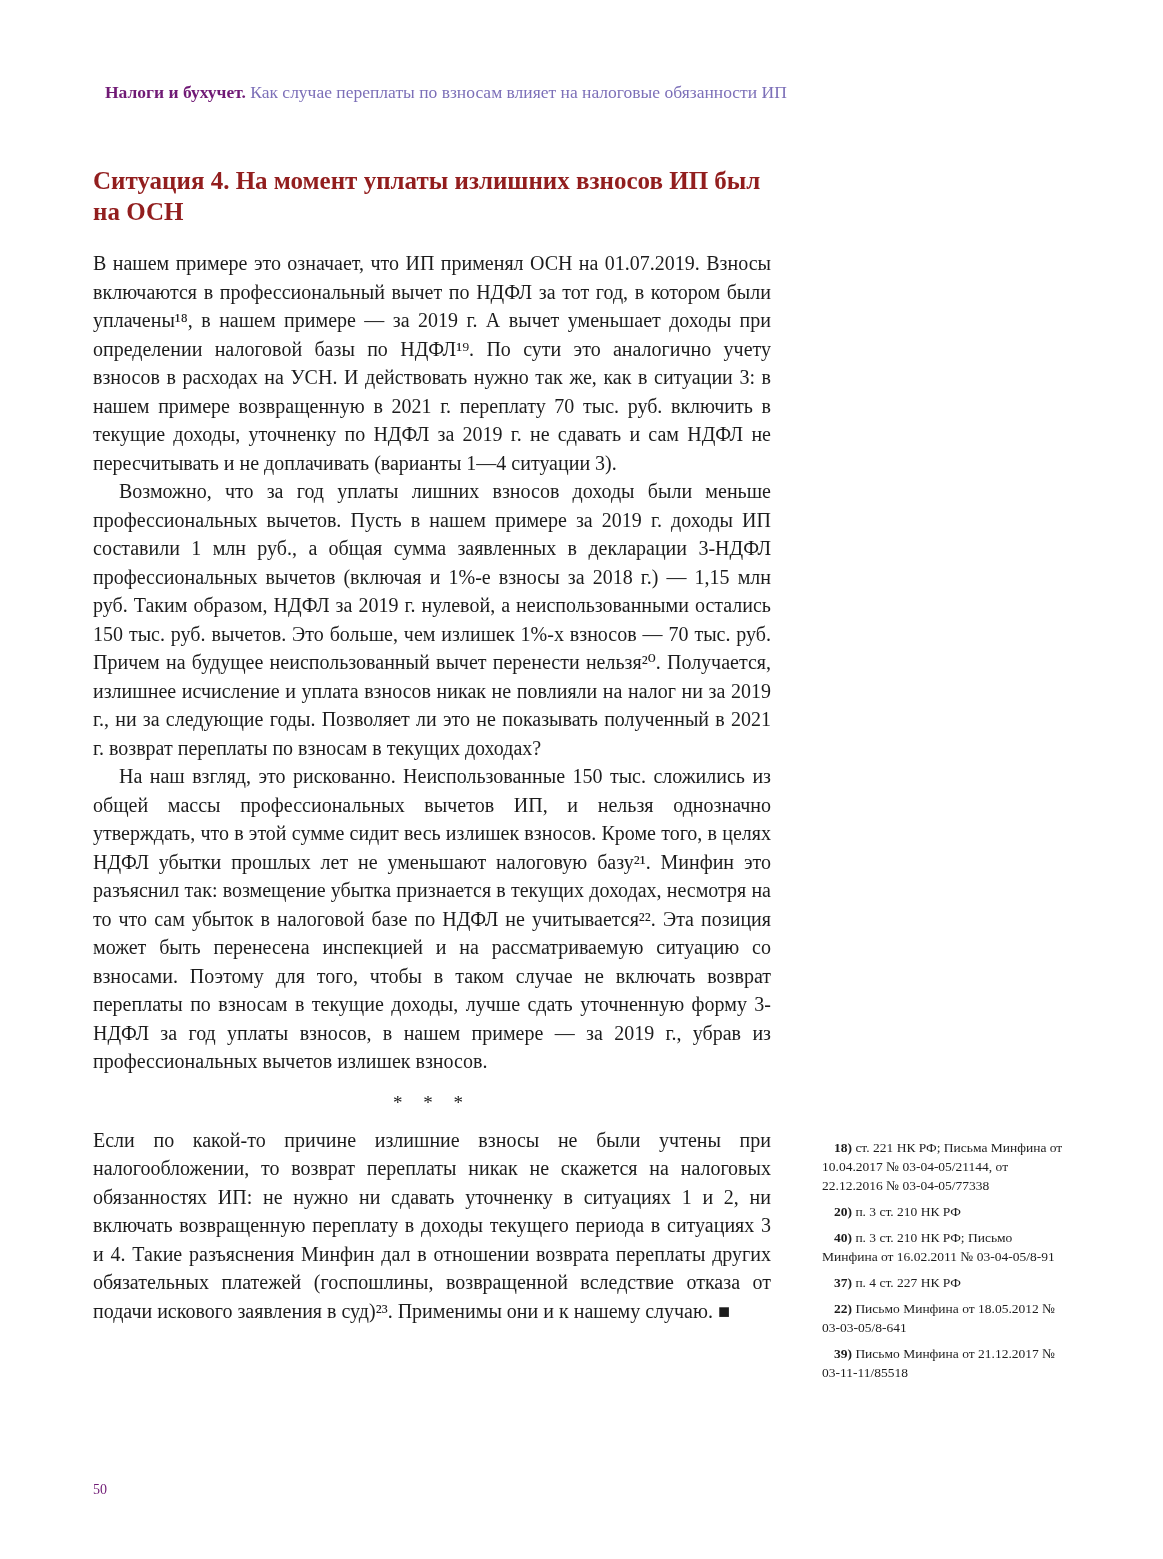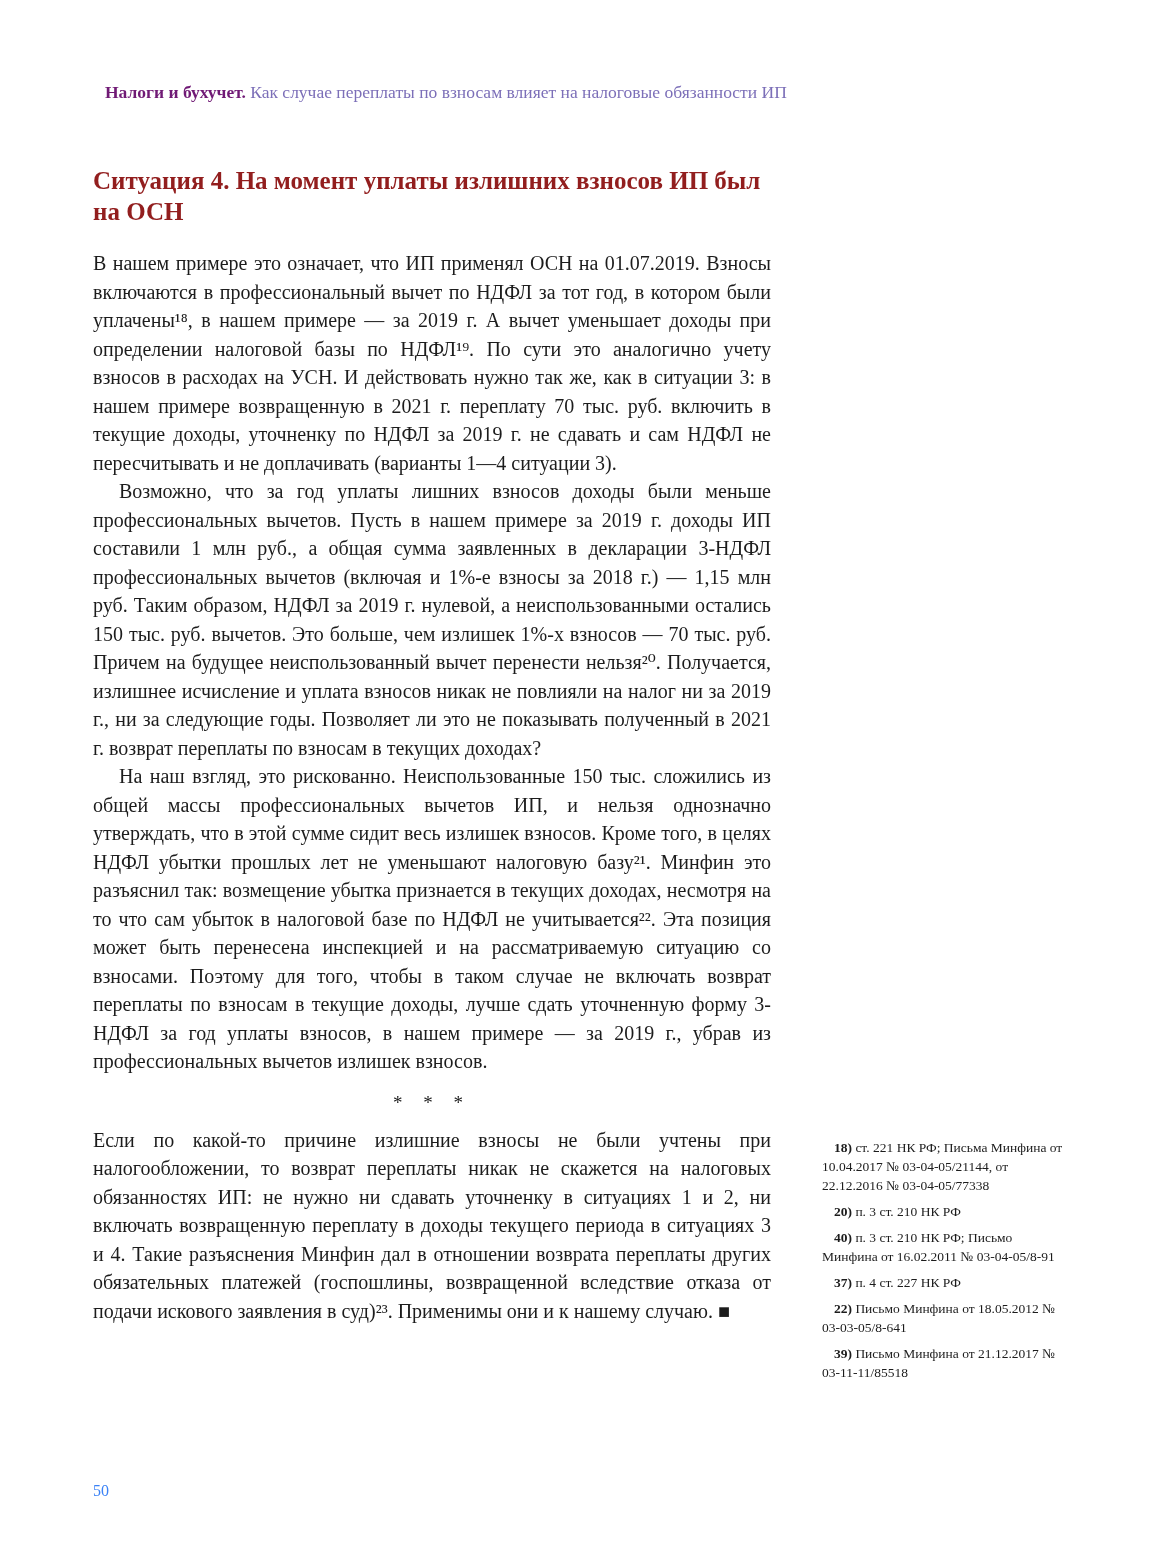"50" .page-number { color: #3b82f6 -> #701a75; font-size: 16px -> 14px }
